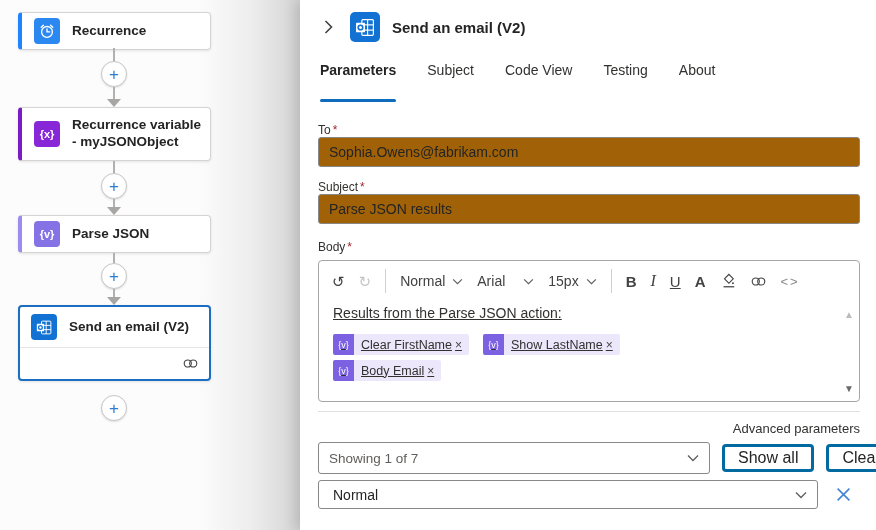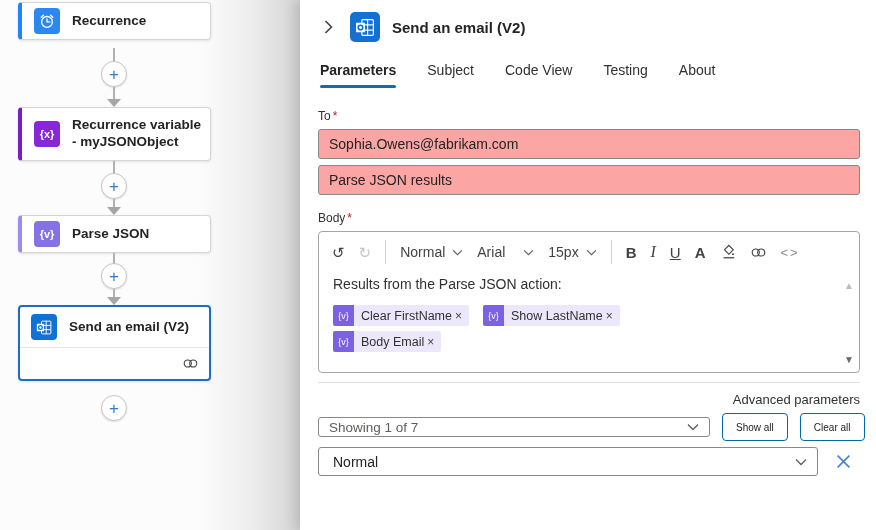"Recurrence" .node-recurrence { top: 2px -> 12px }
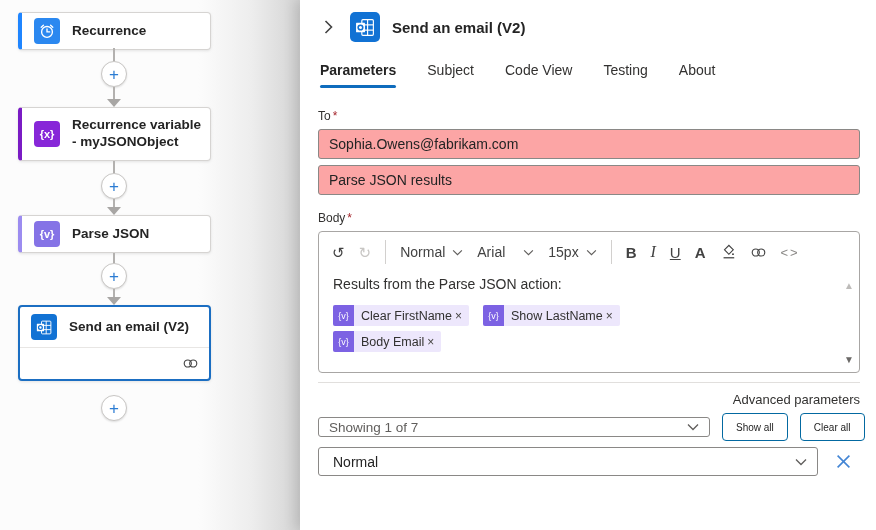"Parameters" .tab { padding-bottom: 10px -> 24px }
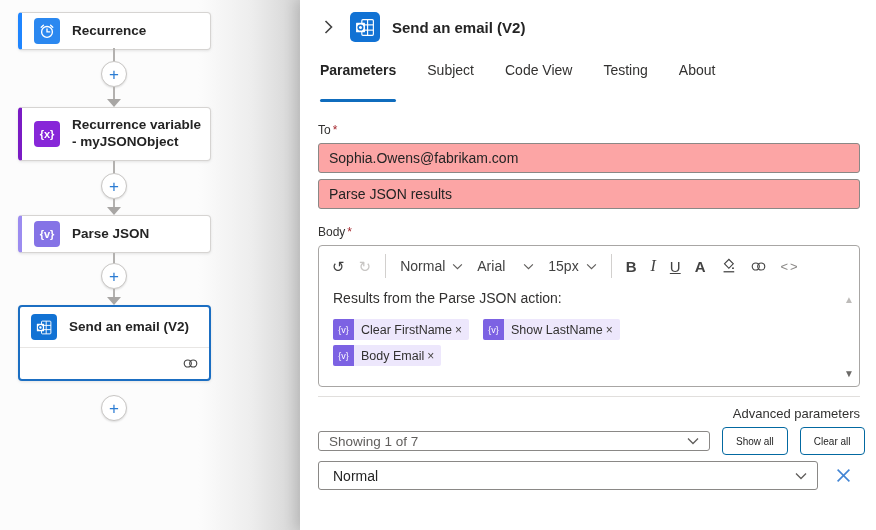"Sophia.Owens@fabrikam.com" .text-input { background: #fca5a5 -> #a16207; margin-top: 6px -> none }
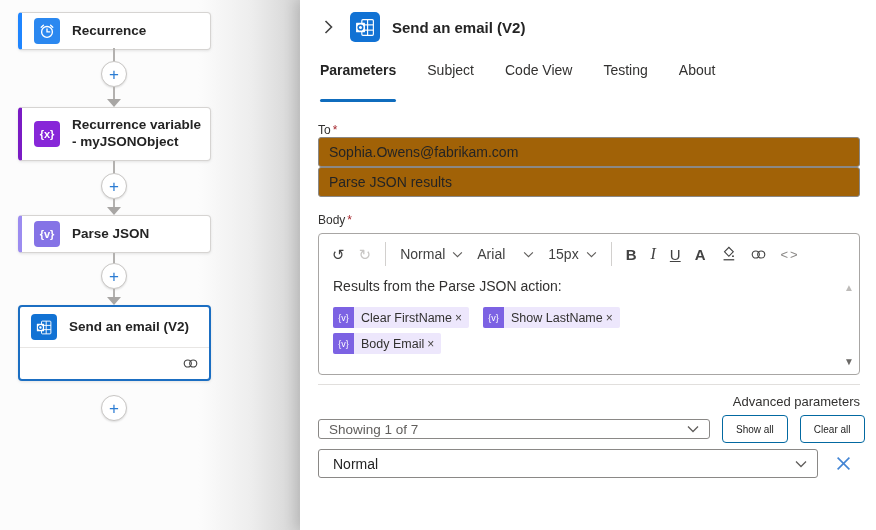"Subject *" div.field-label { html: none -> <div> <span>Subject</span><span>*</span> </div> }
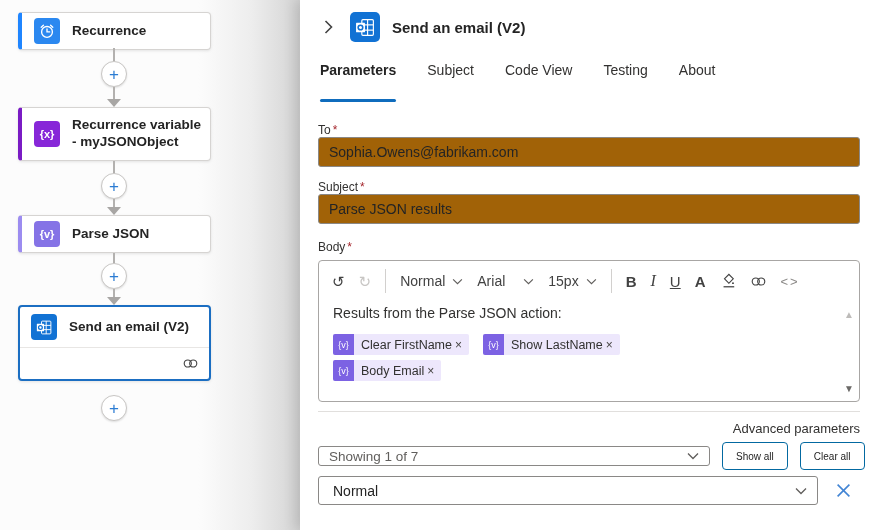"Results from the Parse JSON" .editor-content { text-decoration: none -> underline }
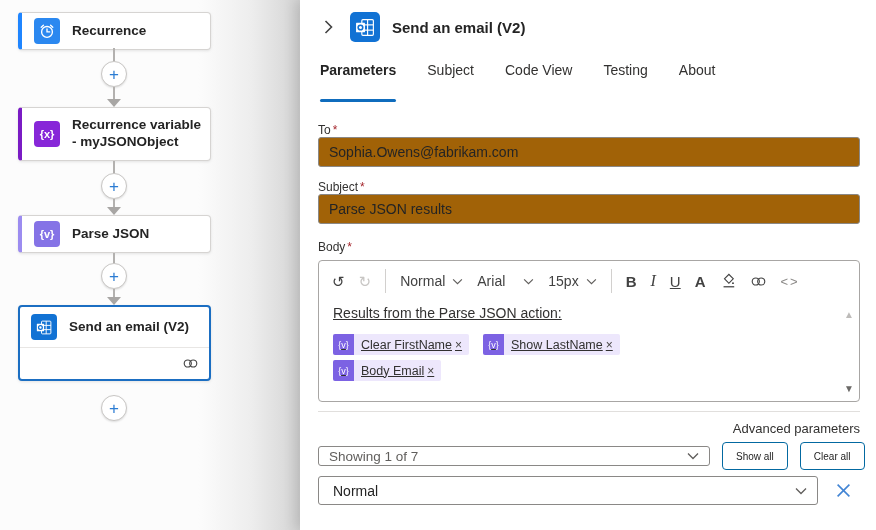"Showing 1 of 7" .adv-dropdown { height: 20px -> 32px }
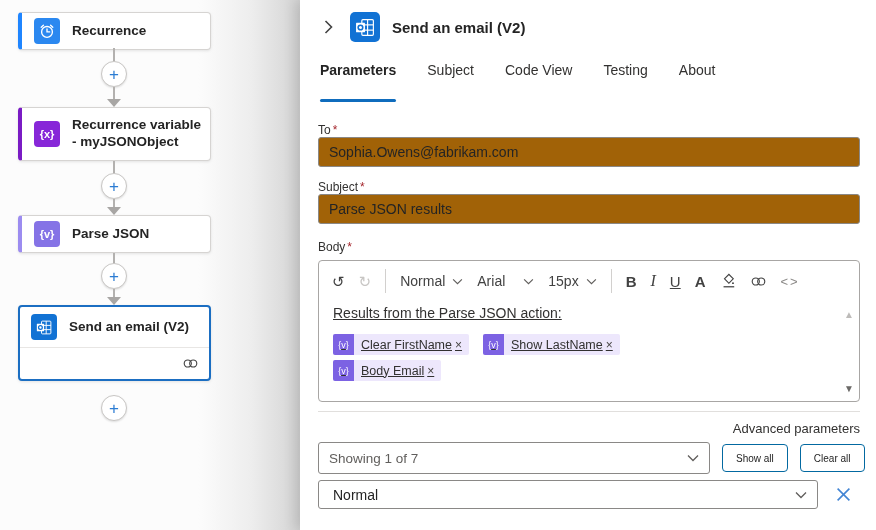"Show all" .pill-btn { border: 1px solid #0369a1 -> 3px solid #0369a1; font-size: 10px -> 16px }
